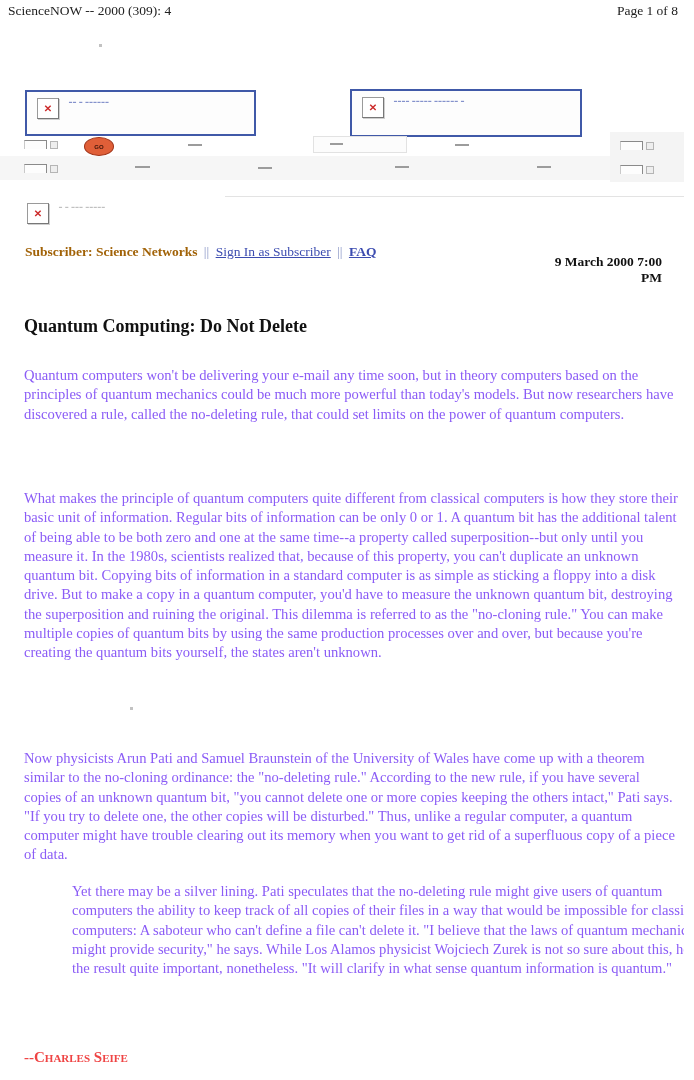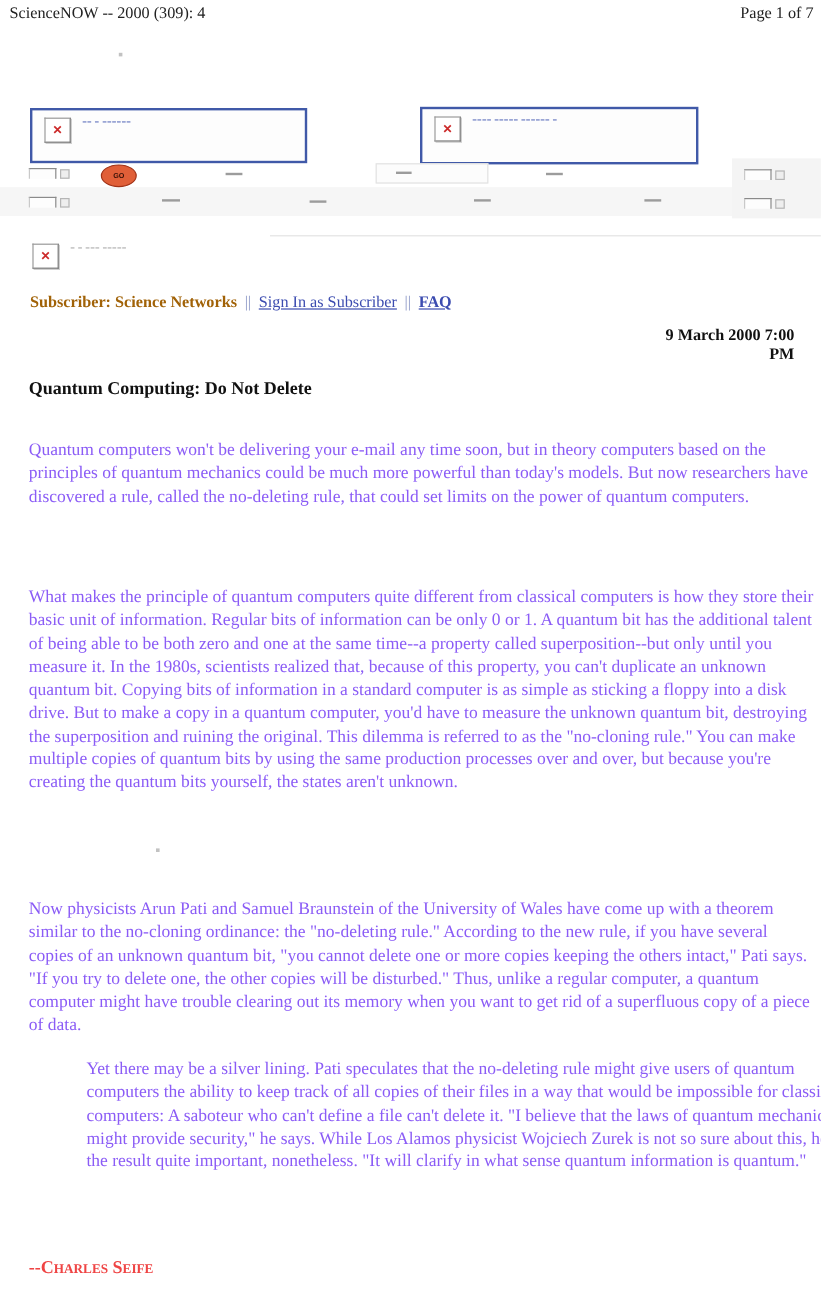"Page 1 of 7" span { text: 7 -> 8 }
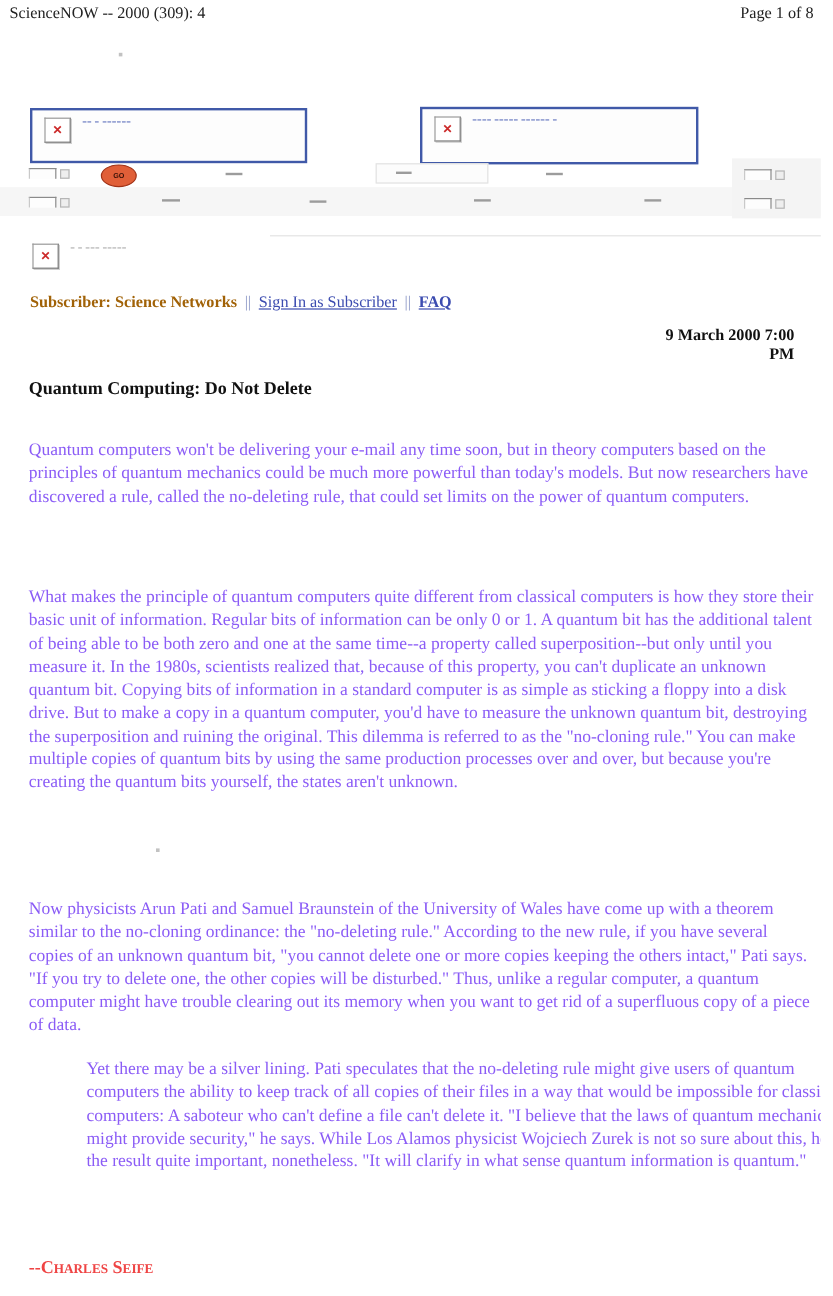"9 March 2000 7:00" .dateline { top: 271px -> 254px }
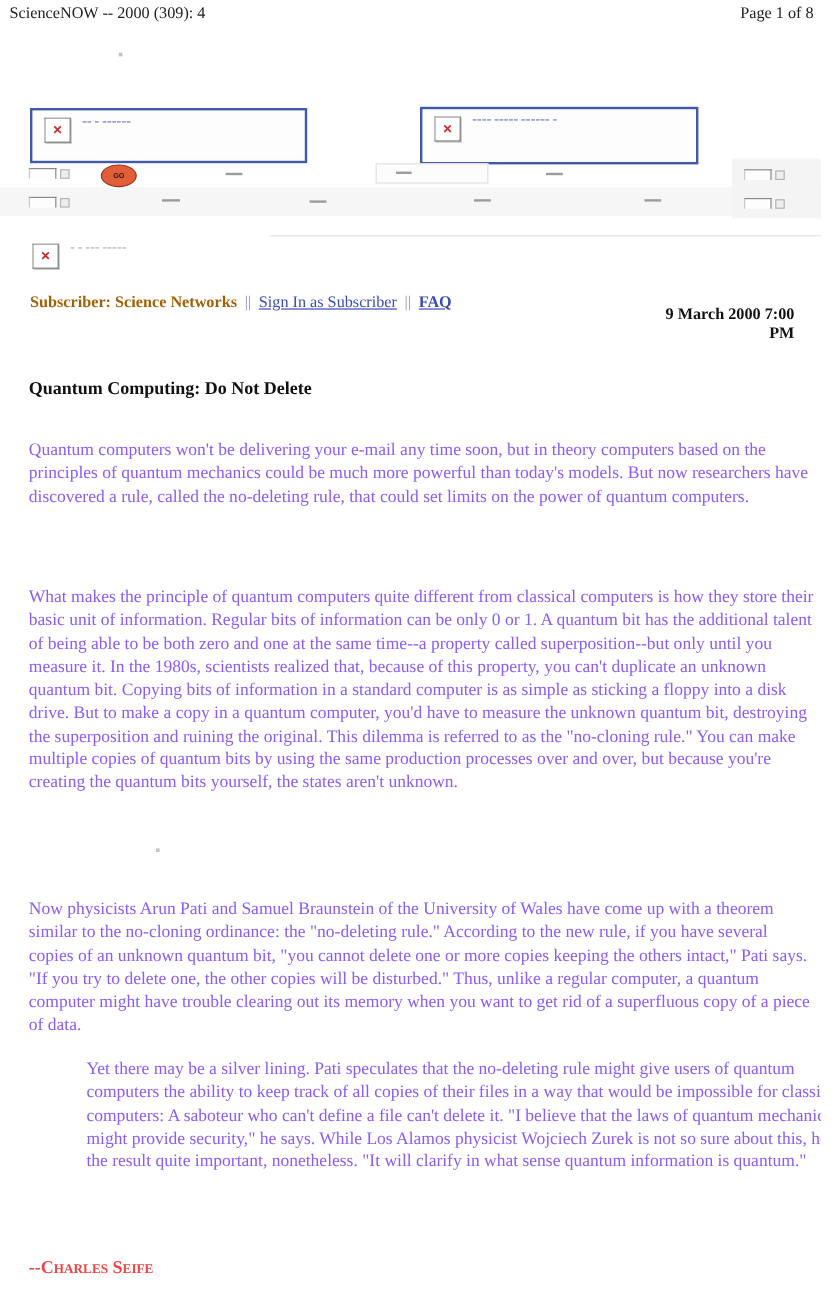"Quantum Computing: Do Not Delete" .title { font-size: 15px -> 18px }
